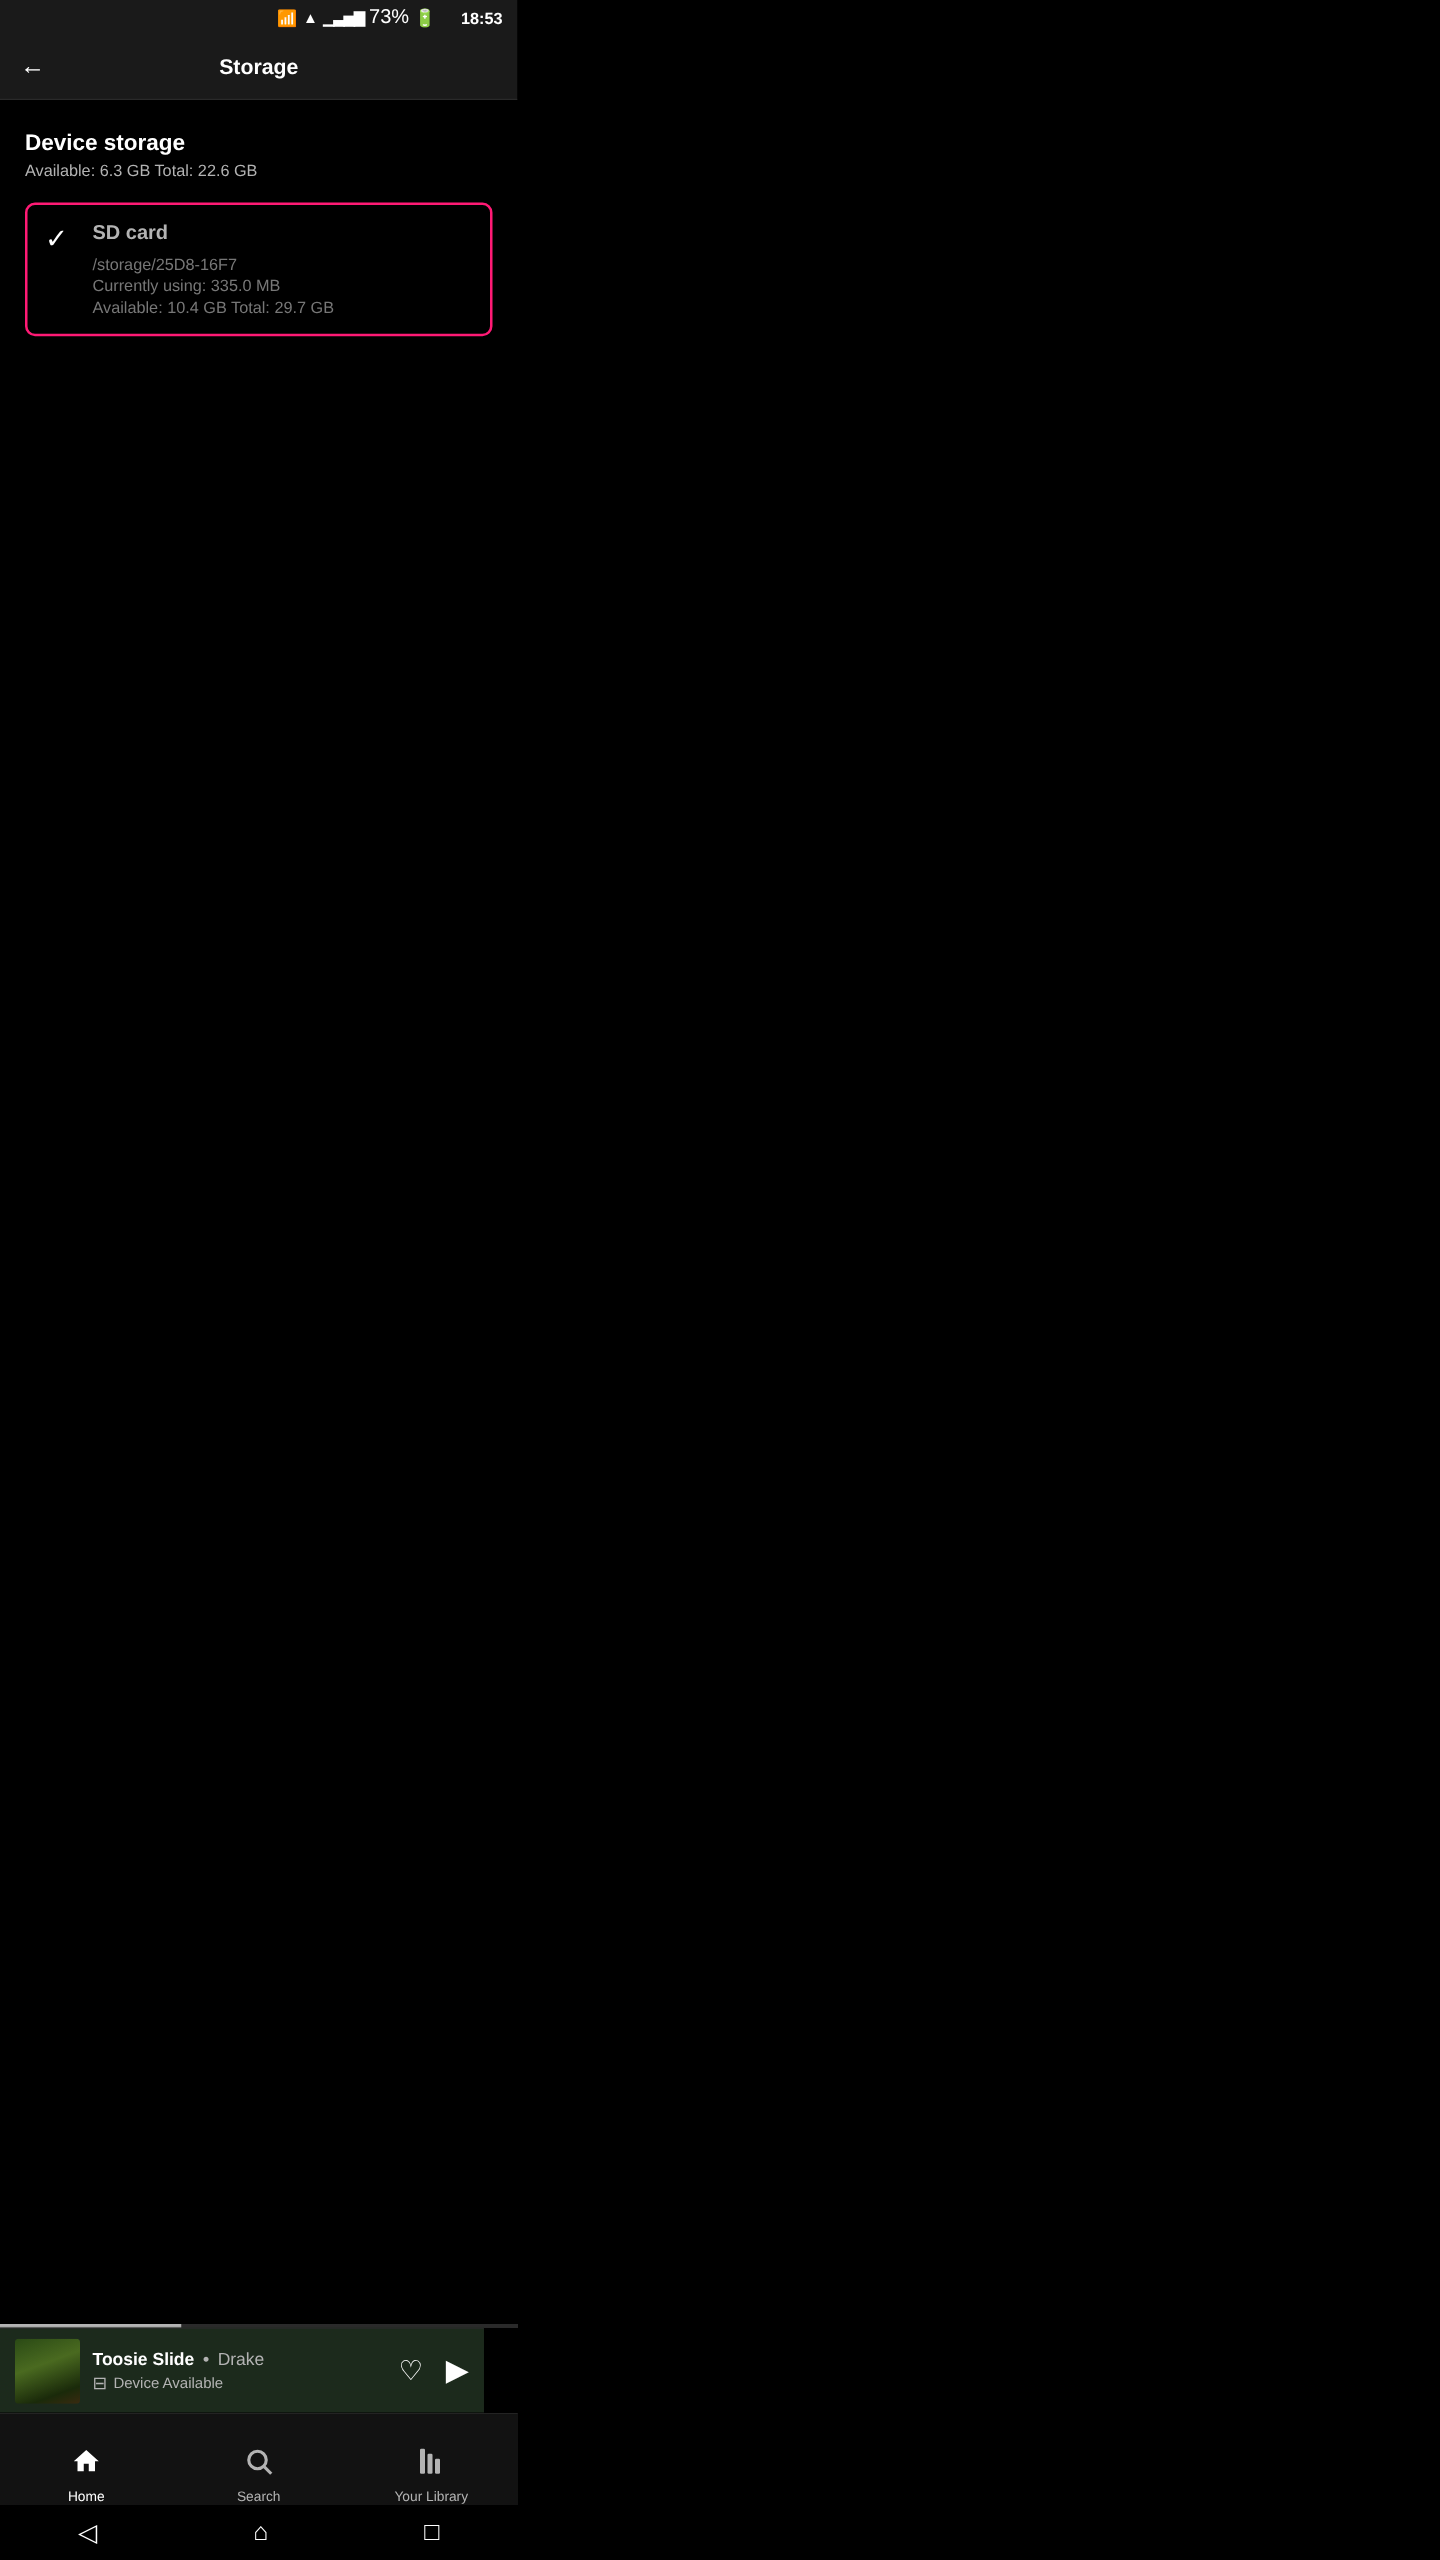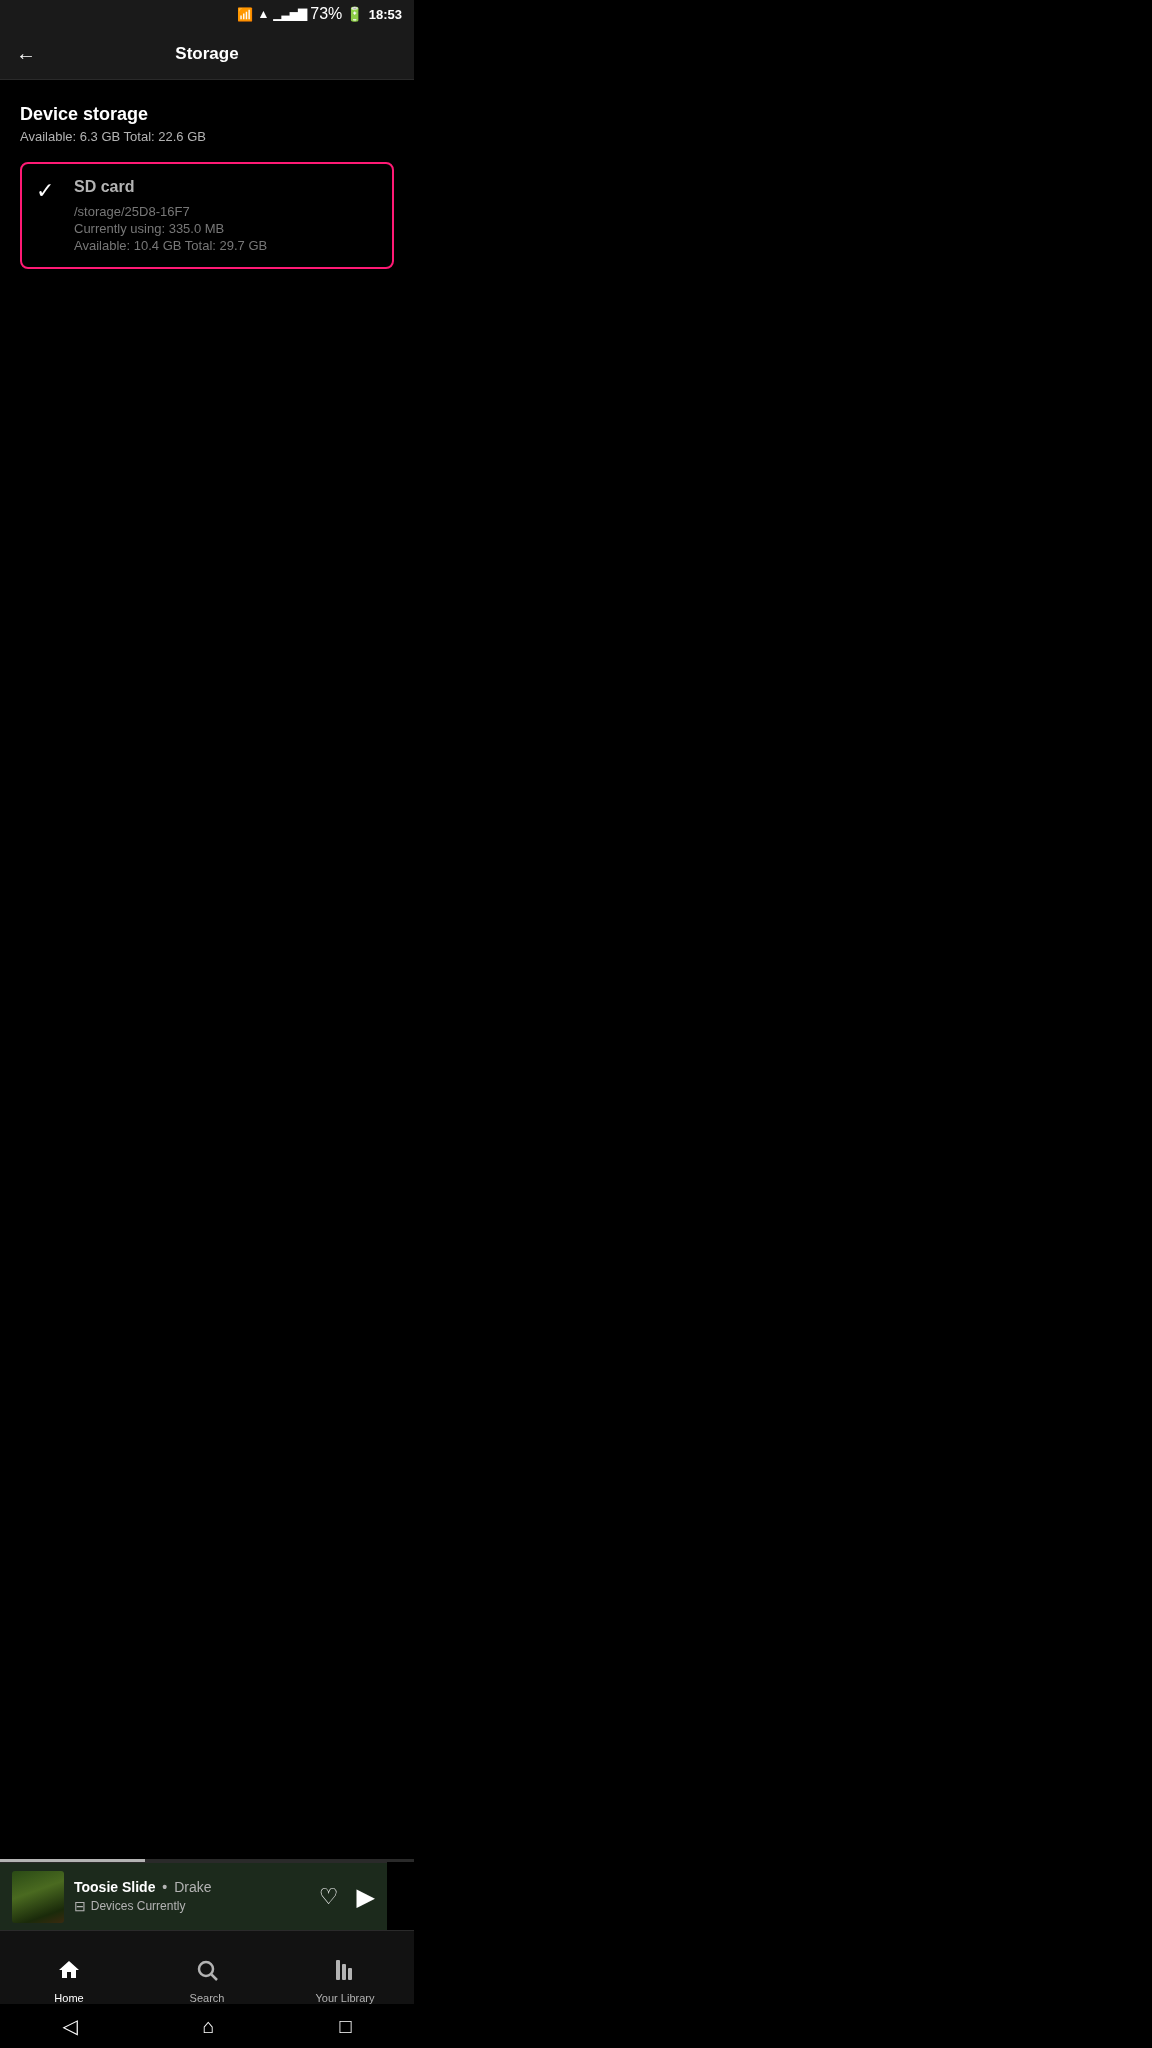"18:53" .status-time { margin-left: 1px -> 16px }
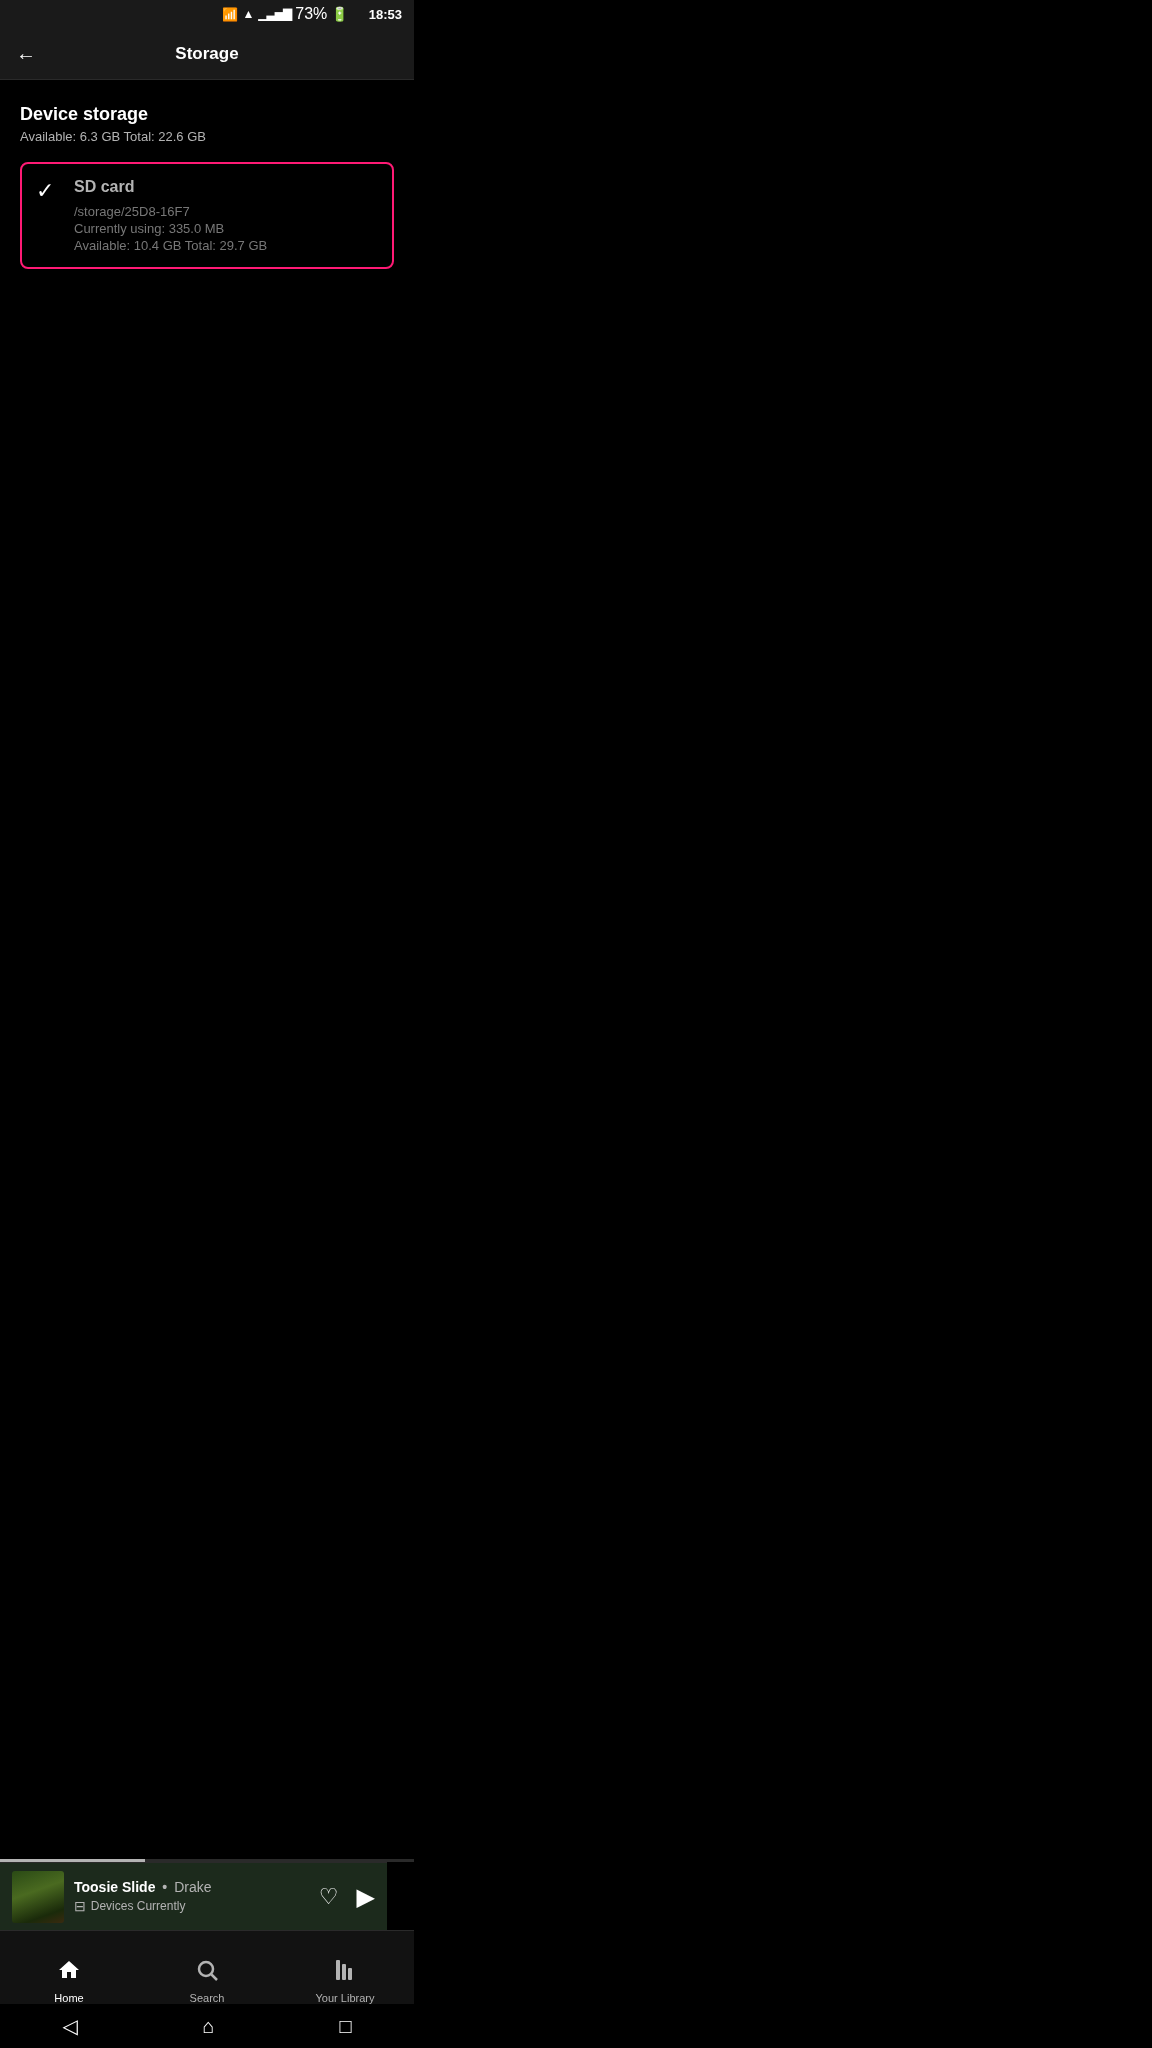"Devices Currently" span { text: Devices Currently -> Device Available }
